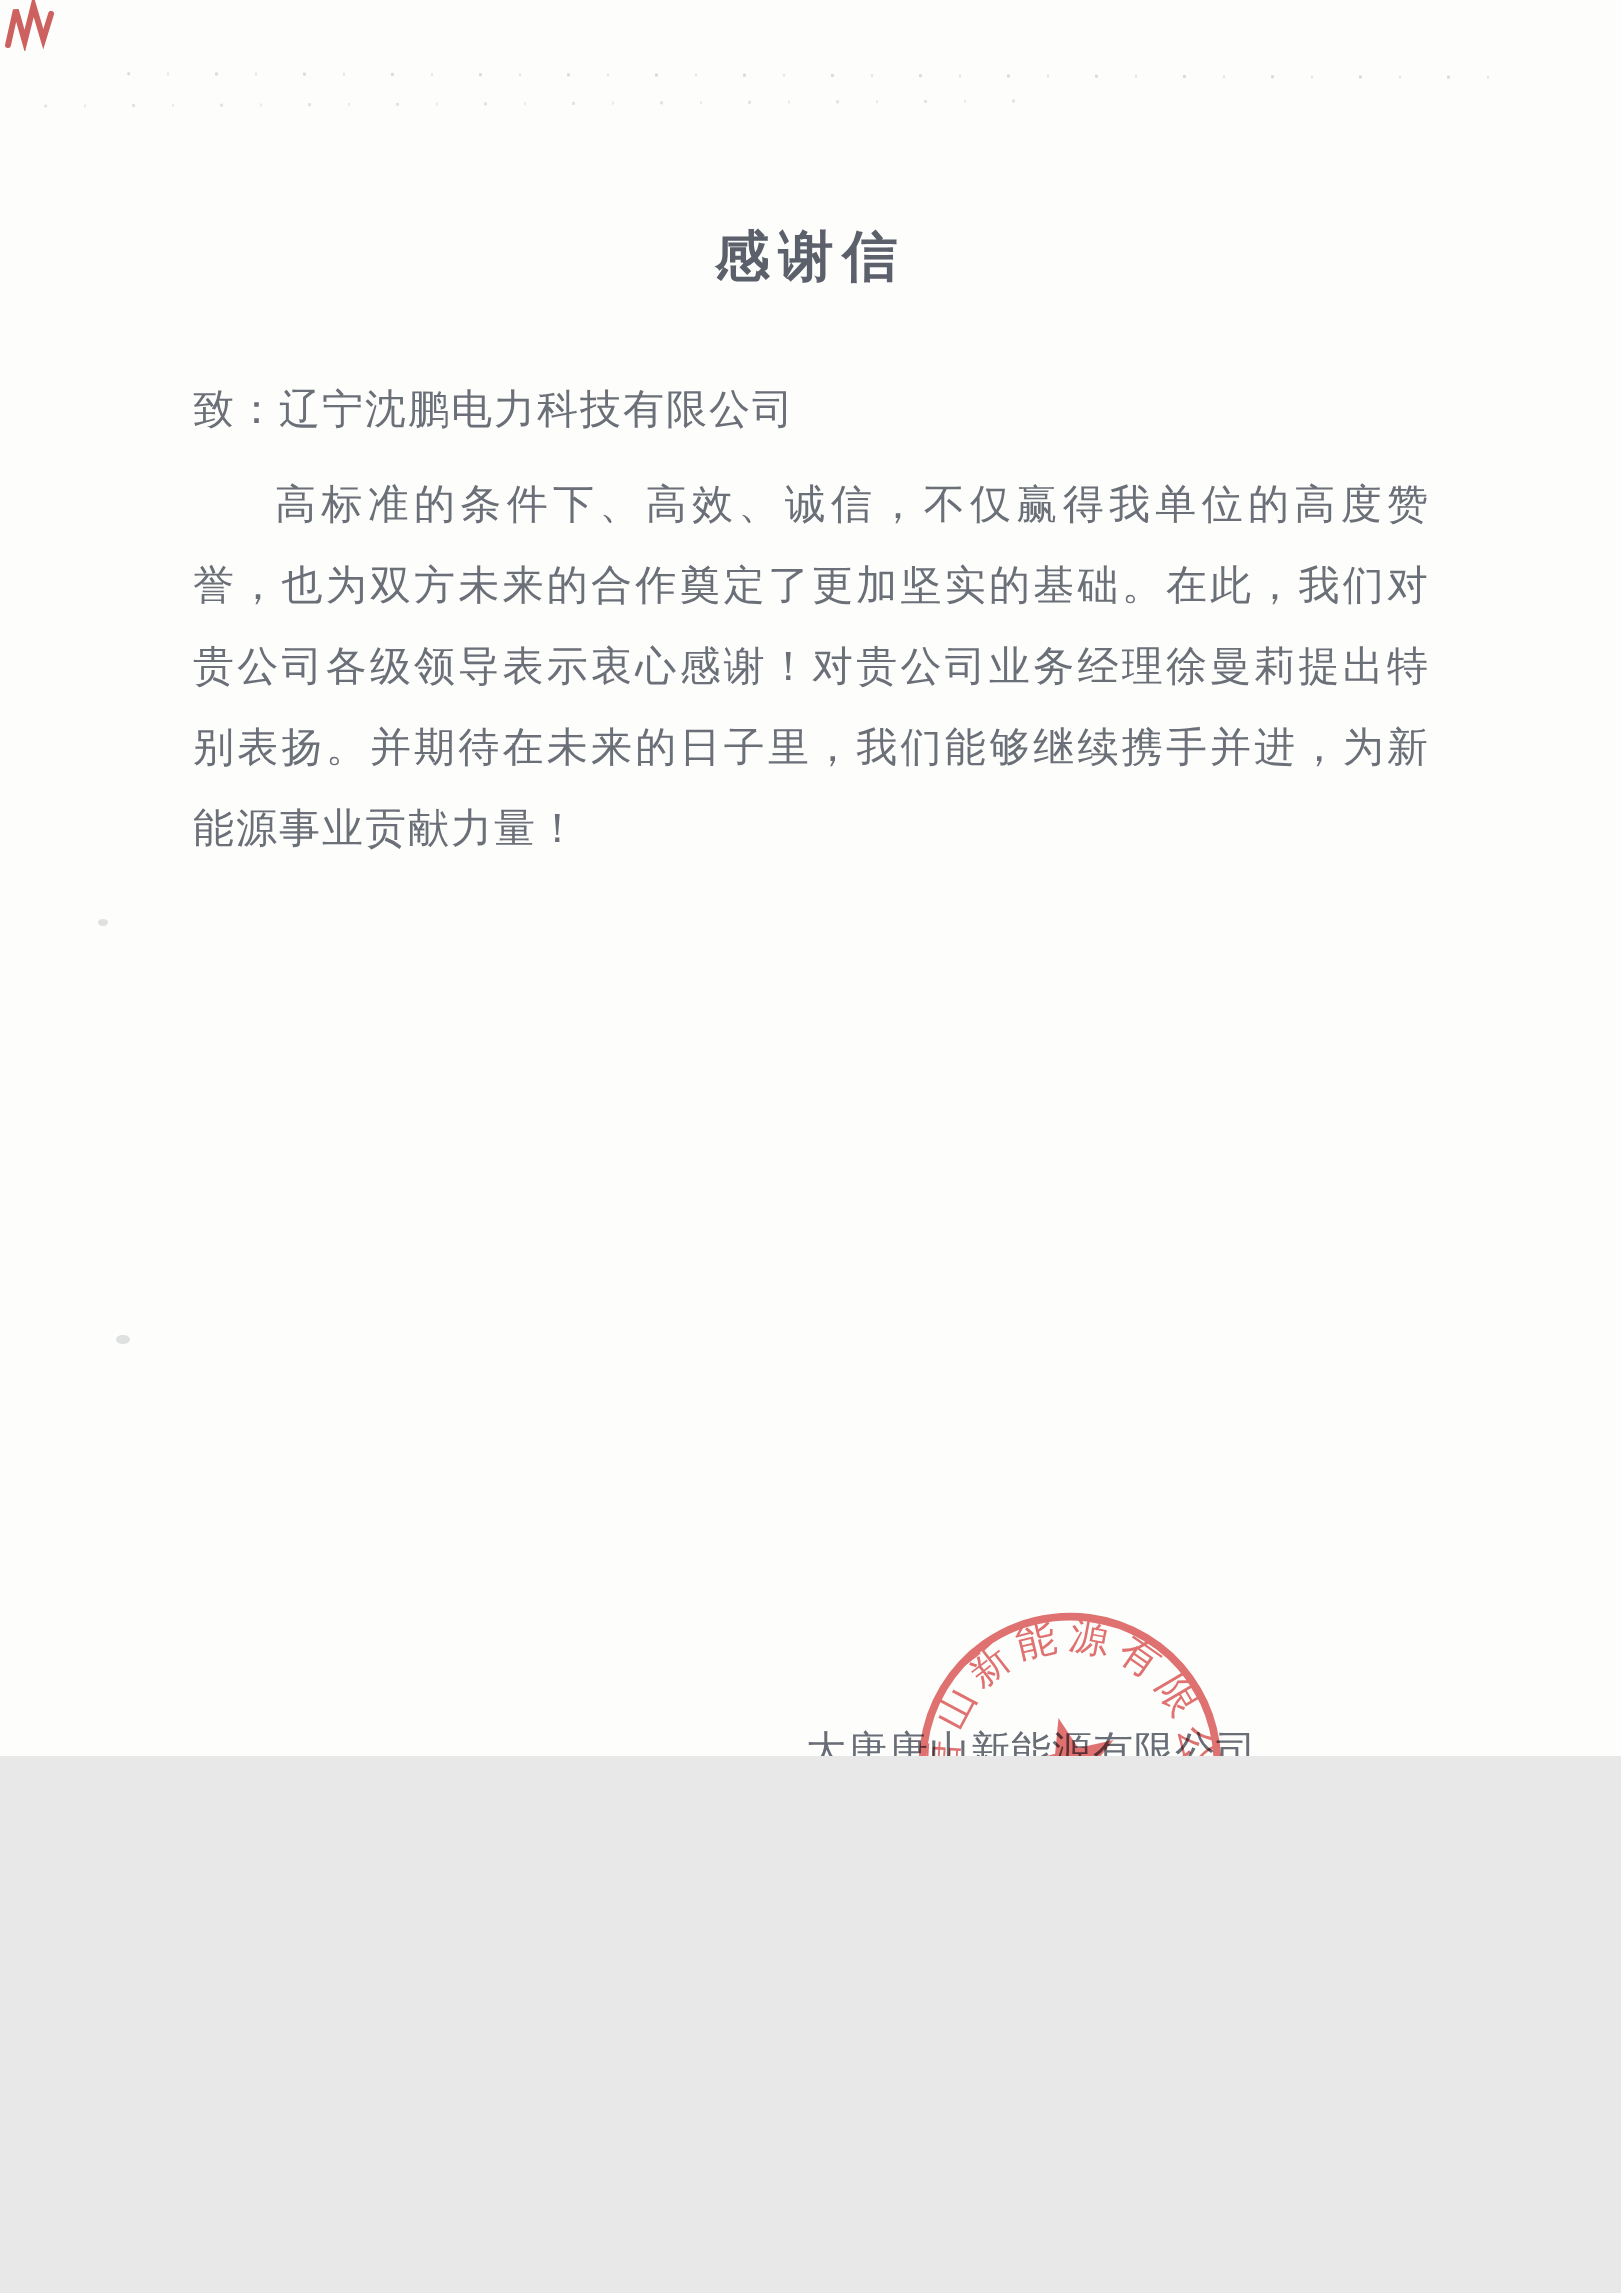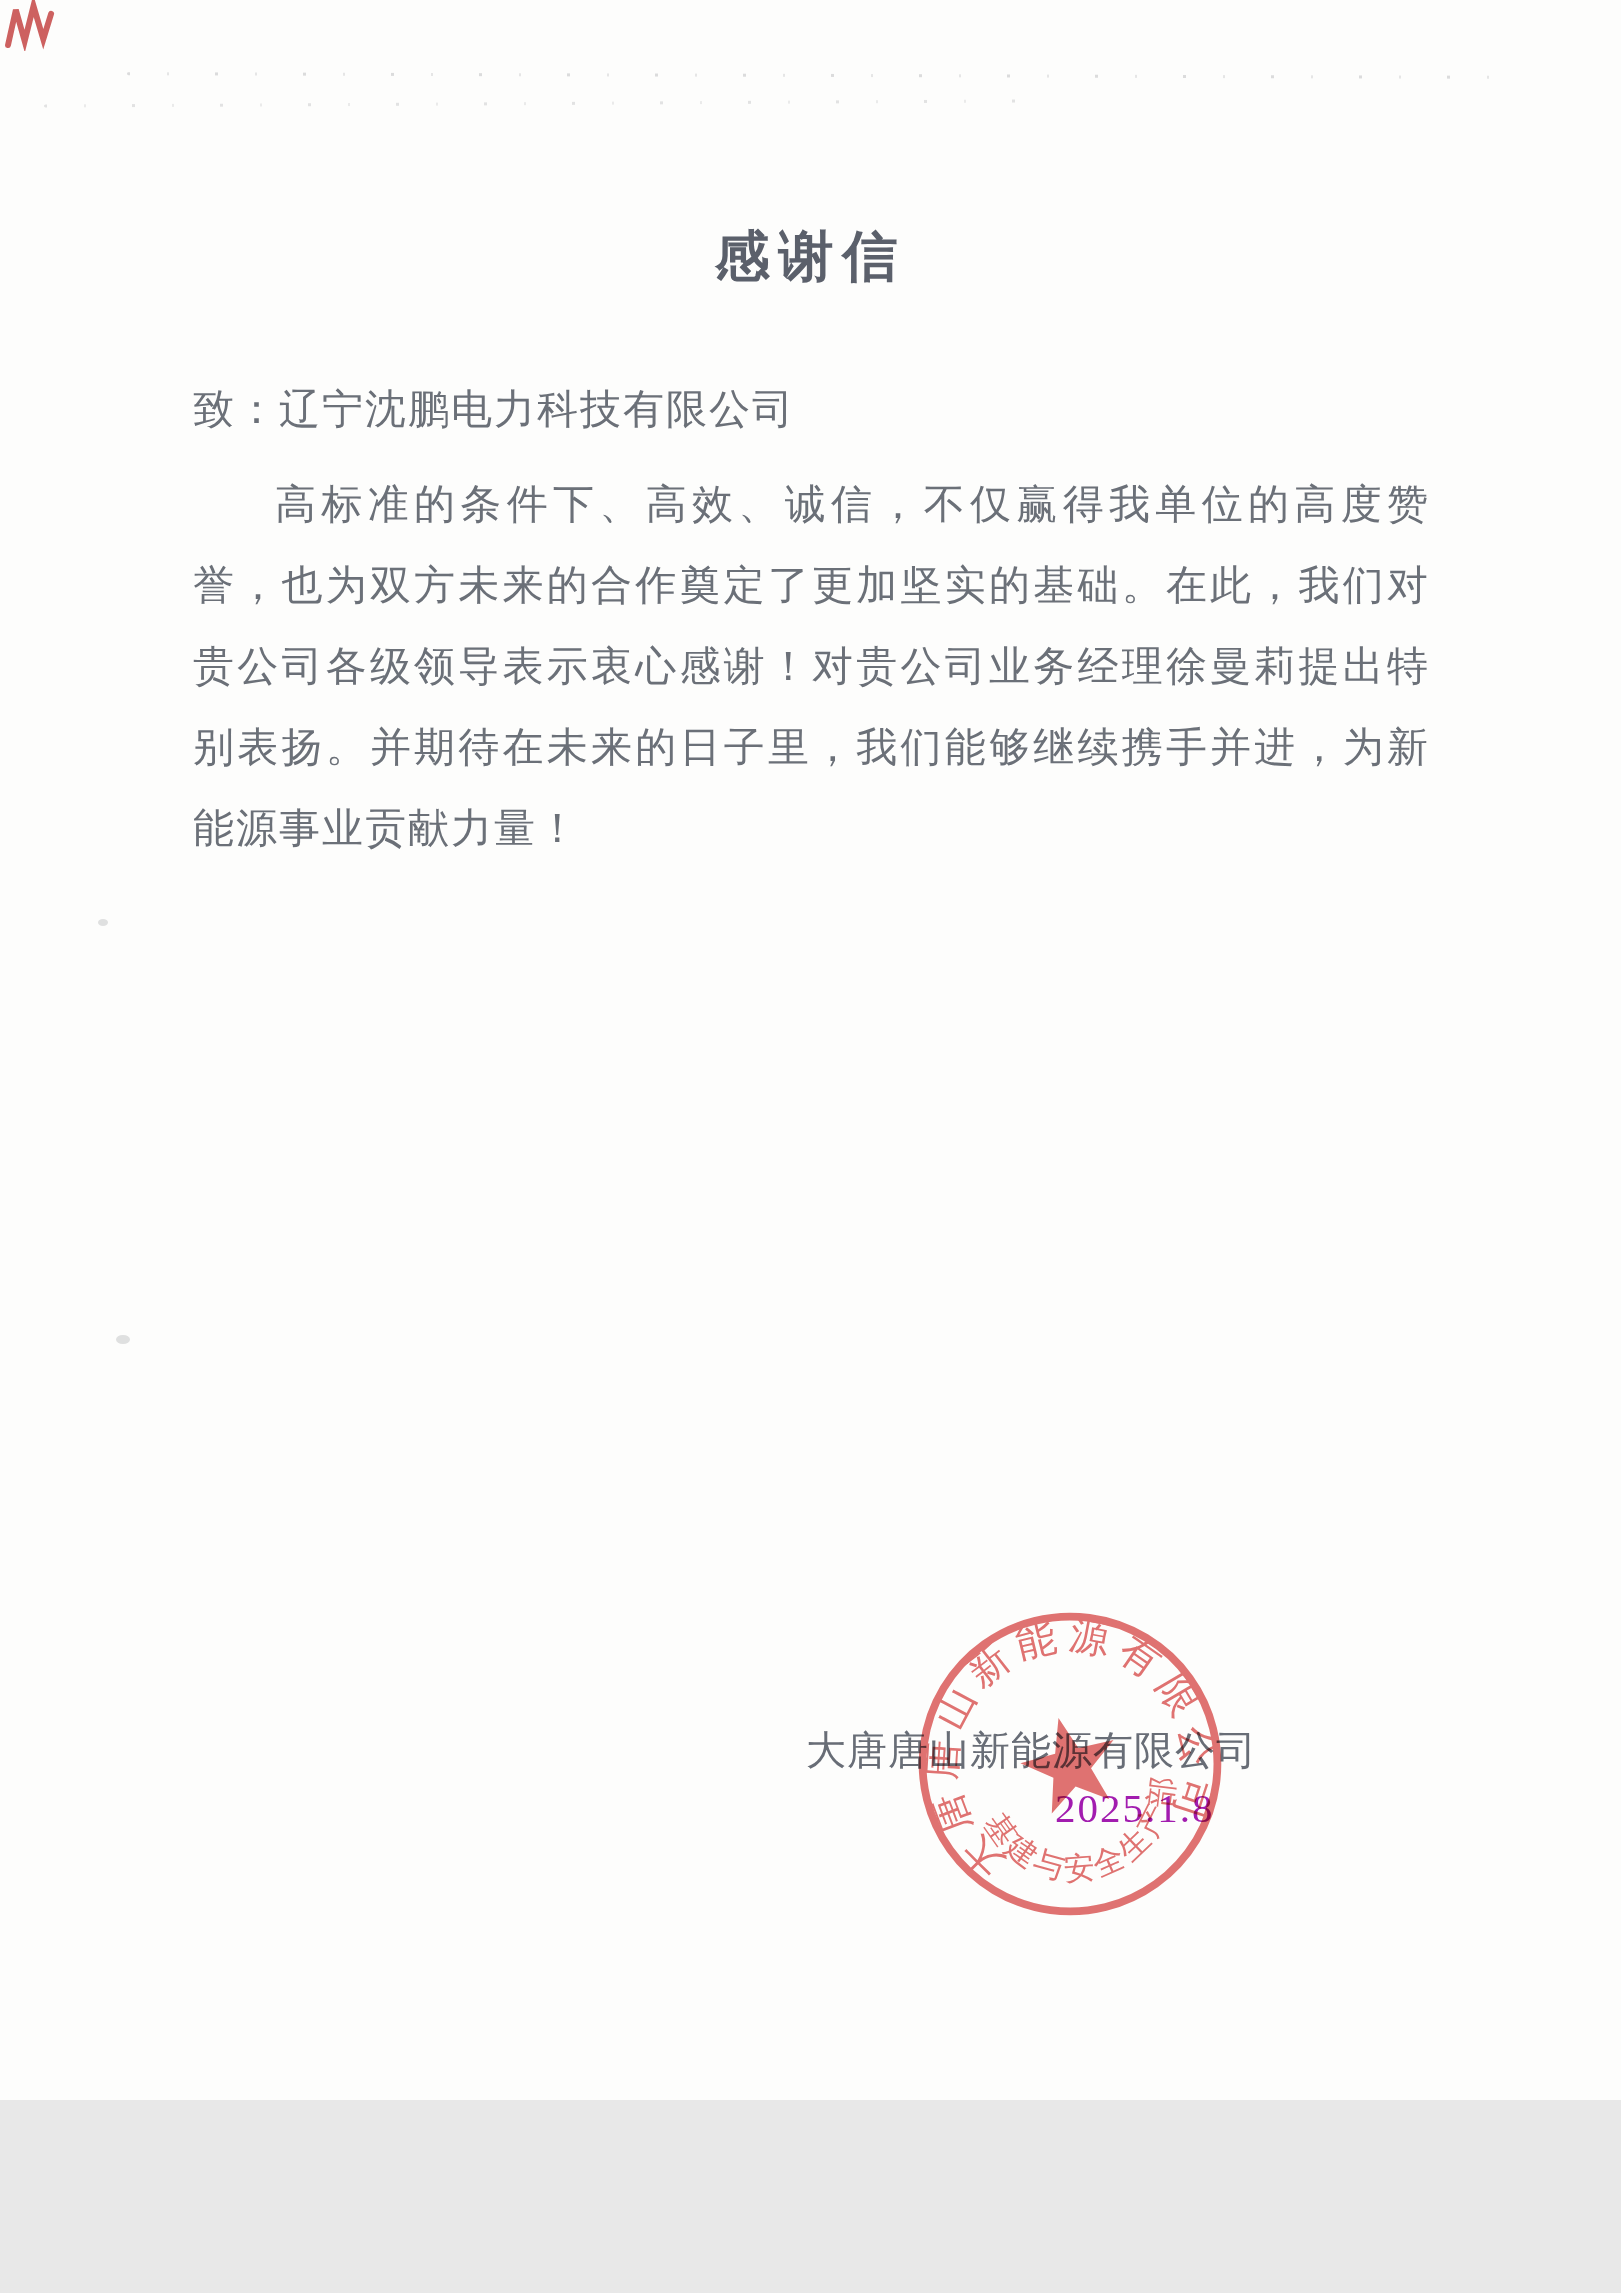"感谢信" .page { height: 2100px -> 1756px }
